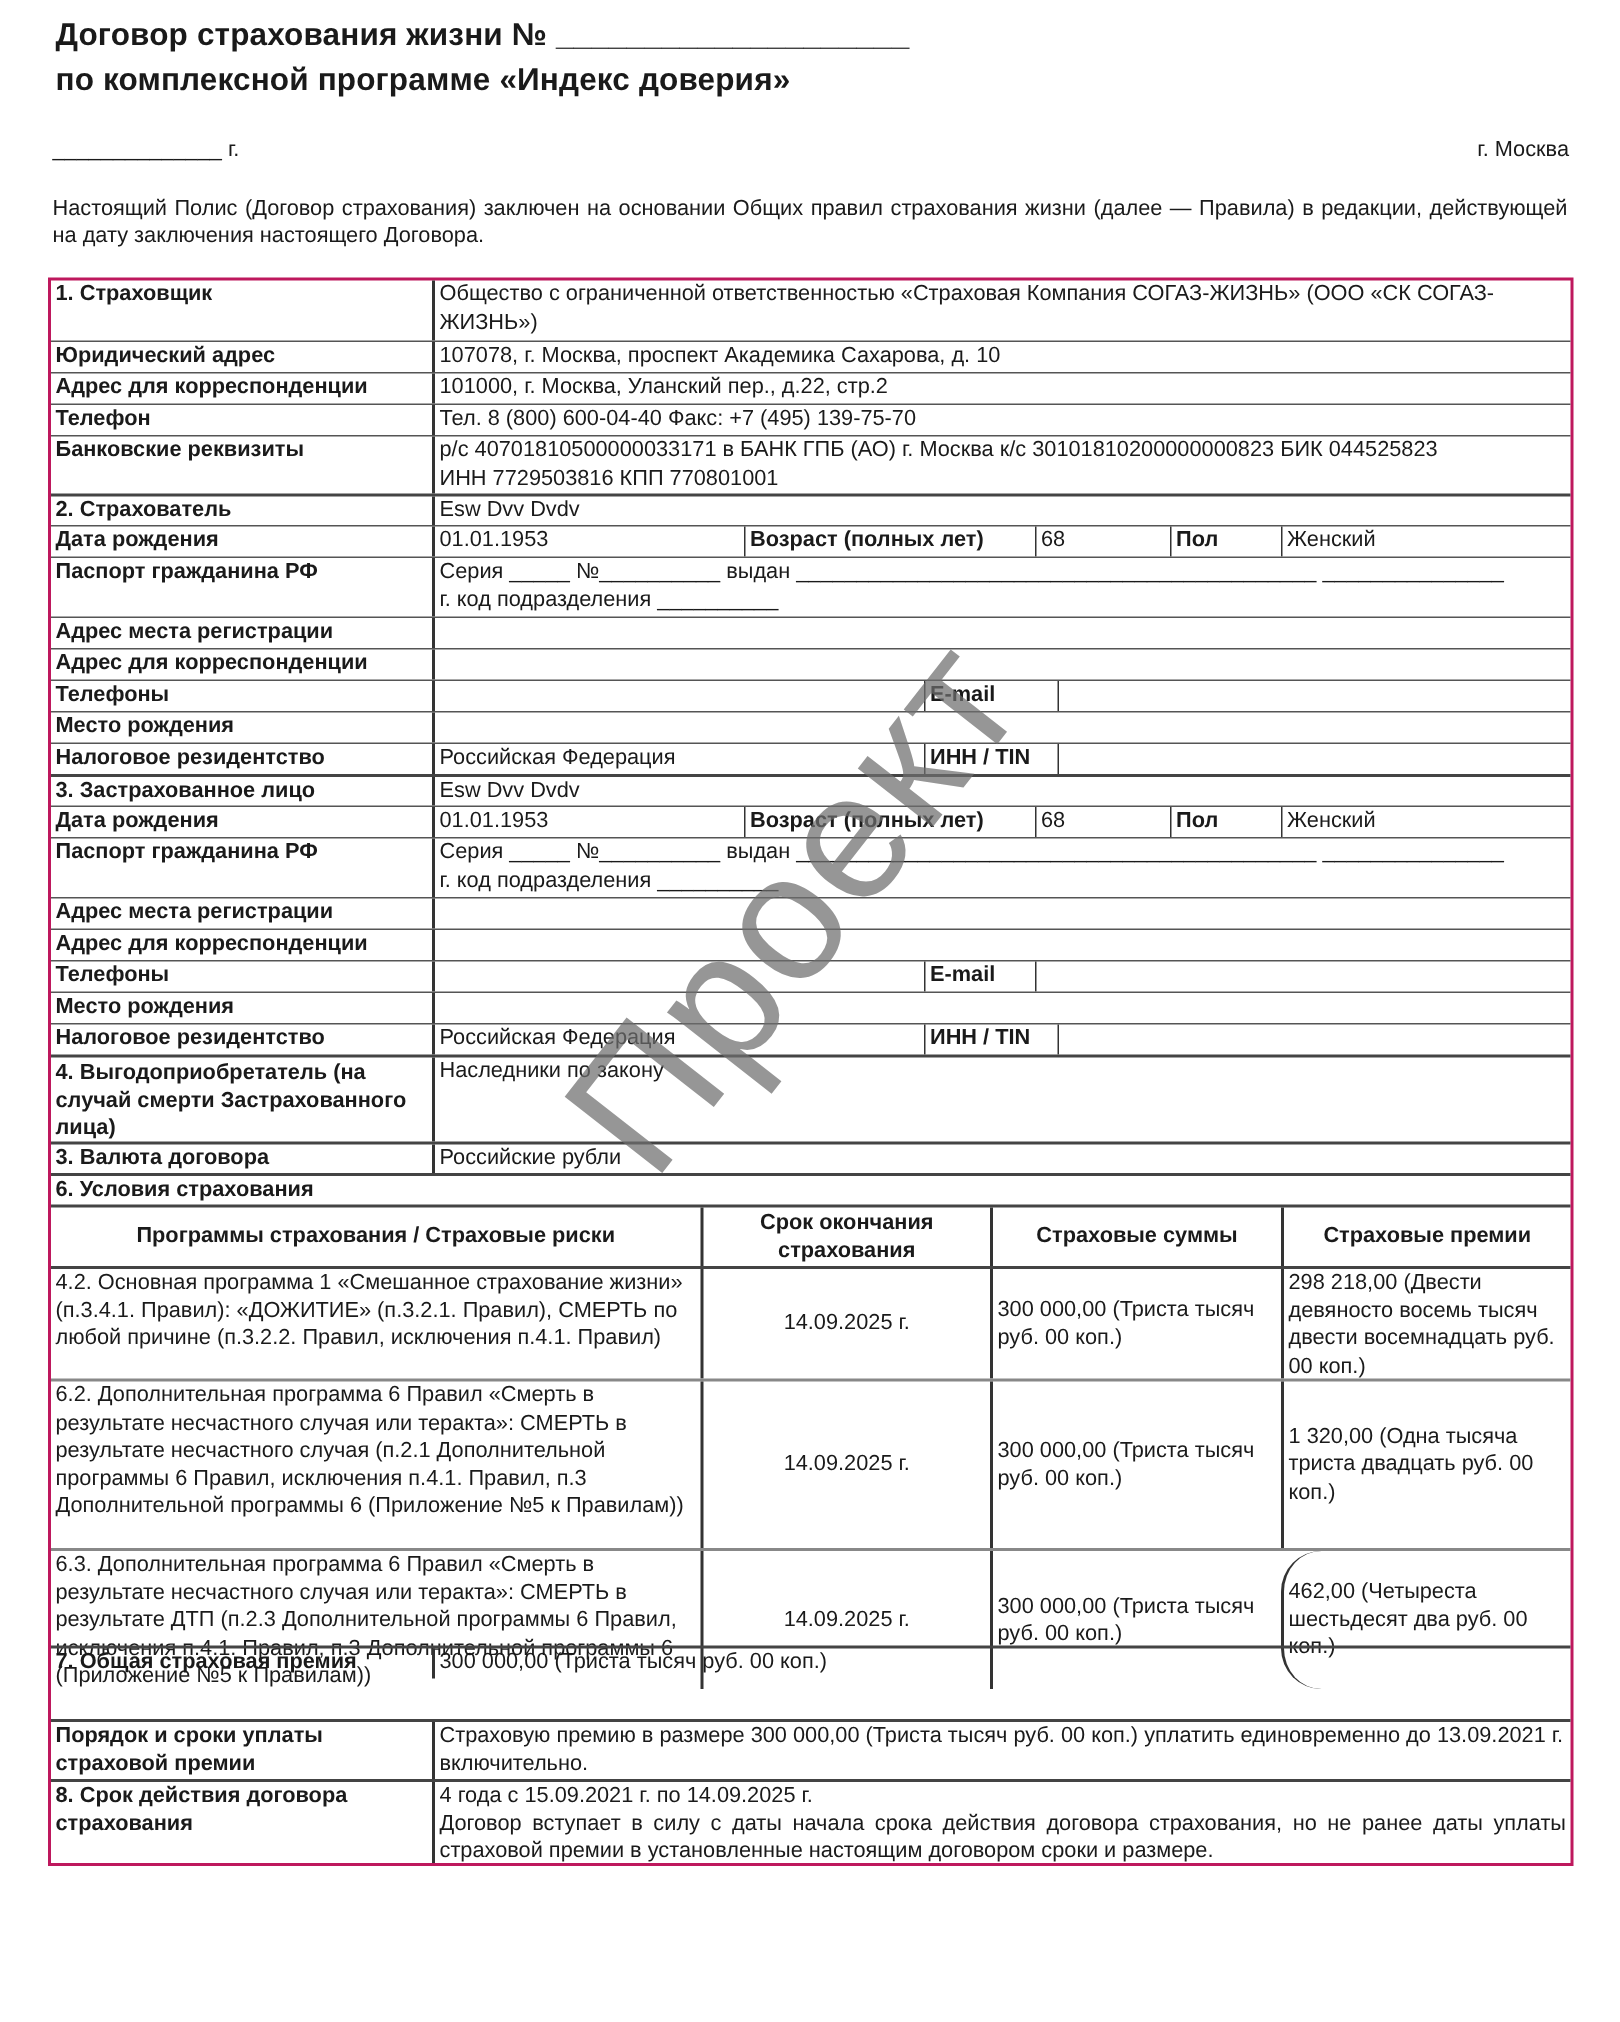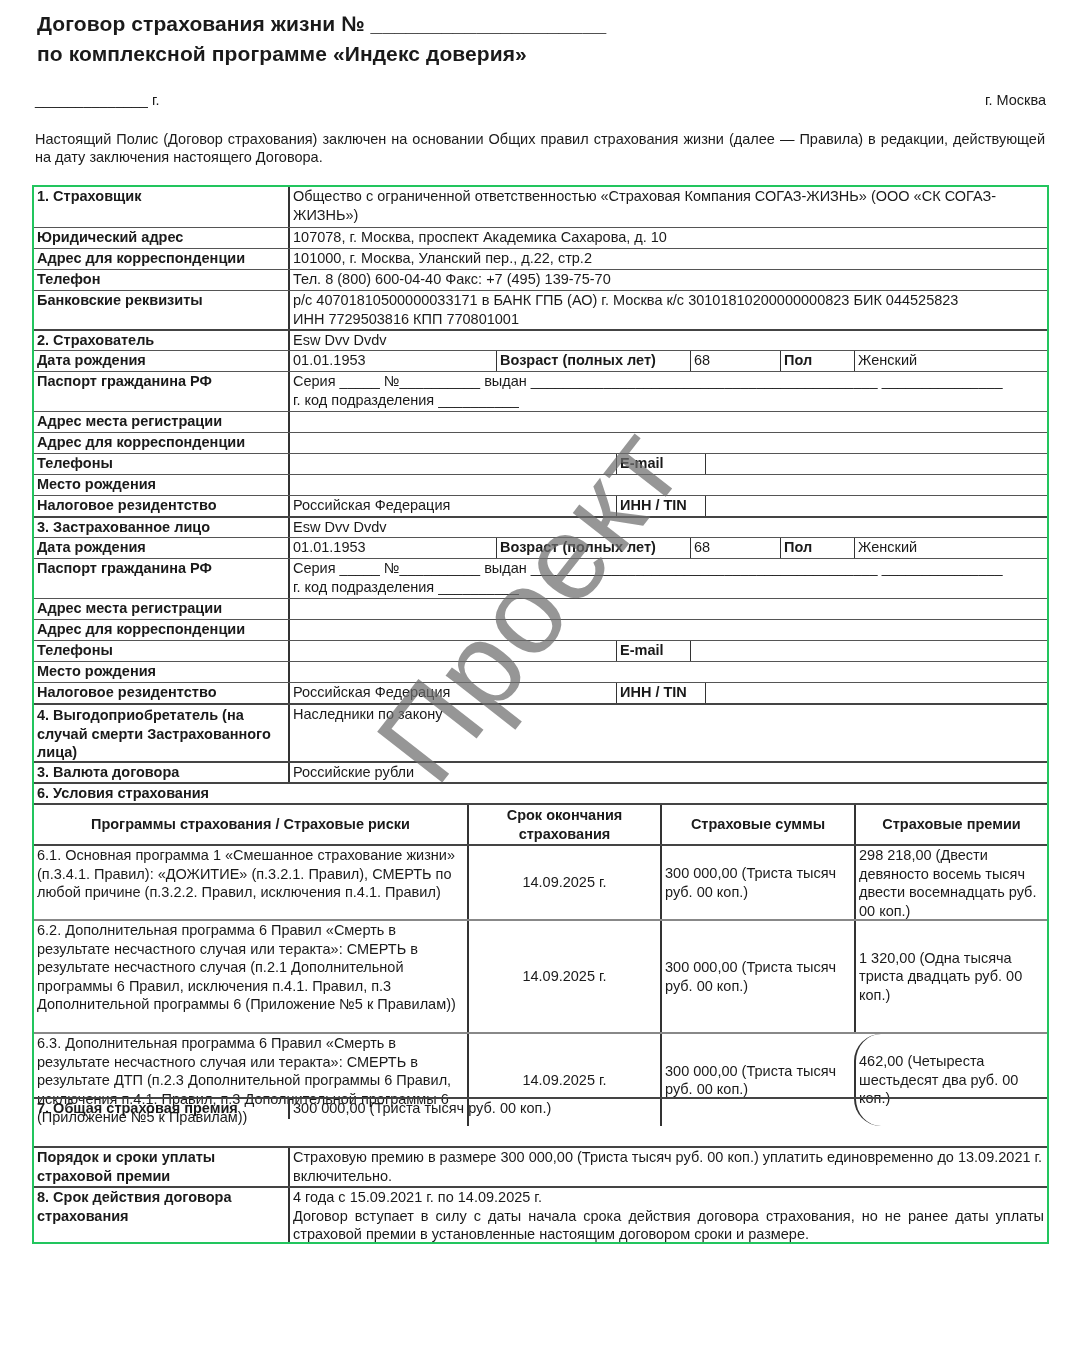"1. Страховщик" .tbl { border: 2px solid #22c55e -> 2px solid #be185d }
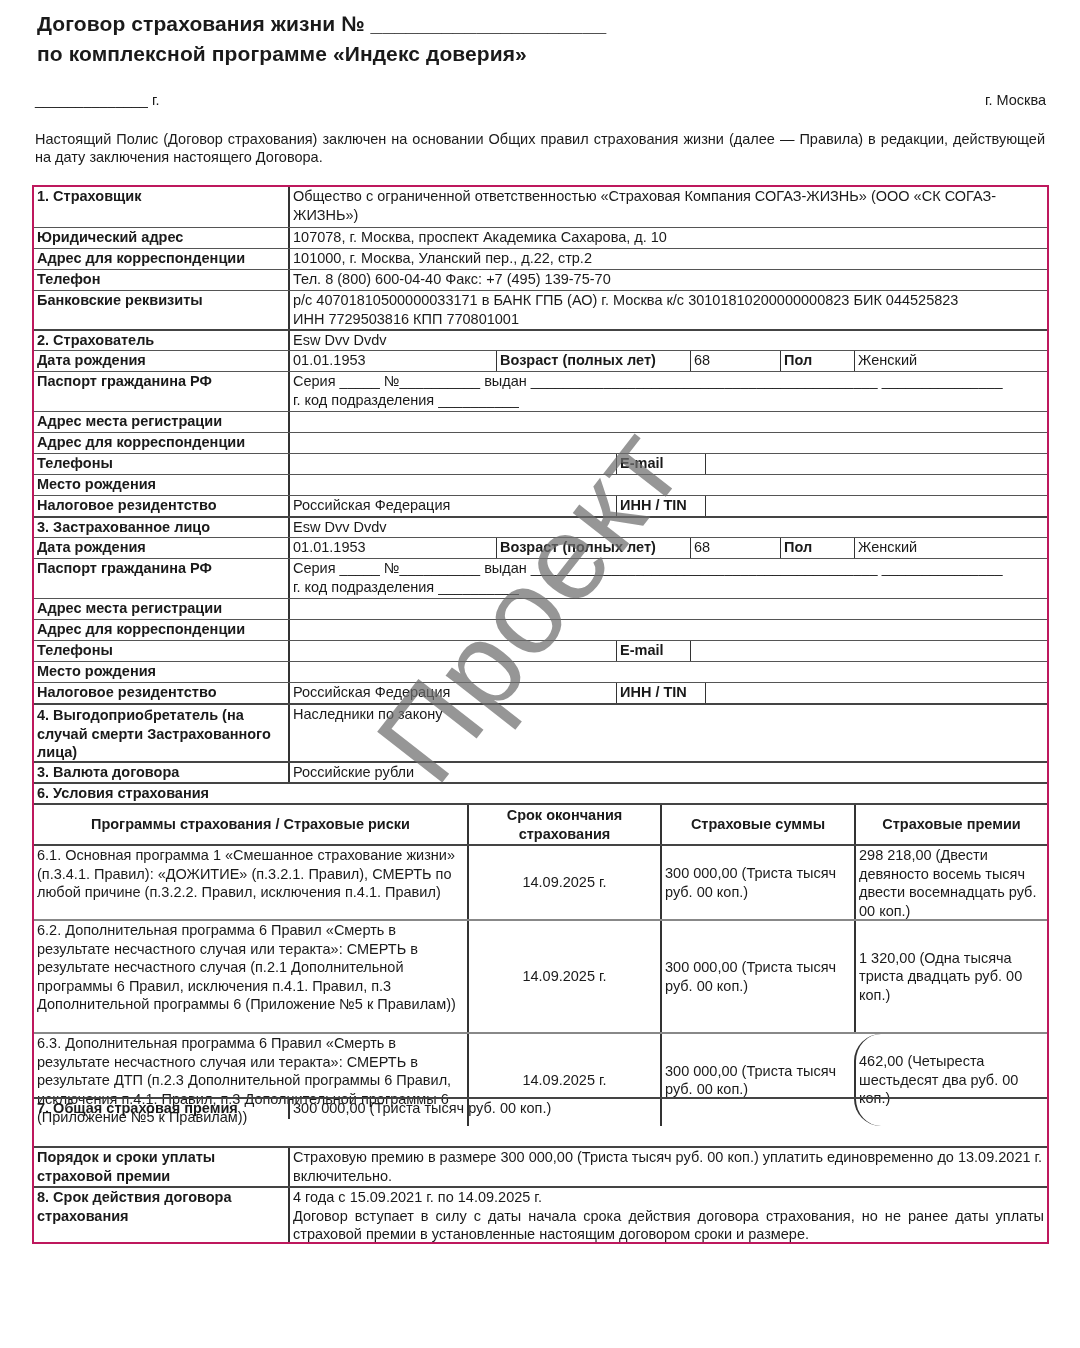"6.1. Основная программа 1 «Смешанное" div.cell { text: 6.1 -> 4.2 }
